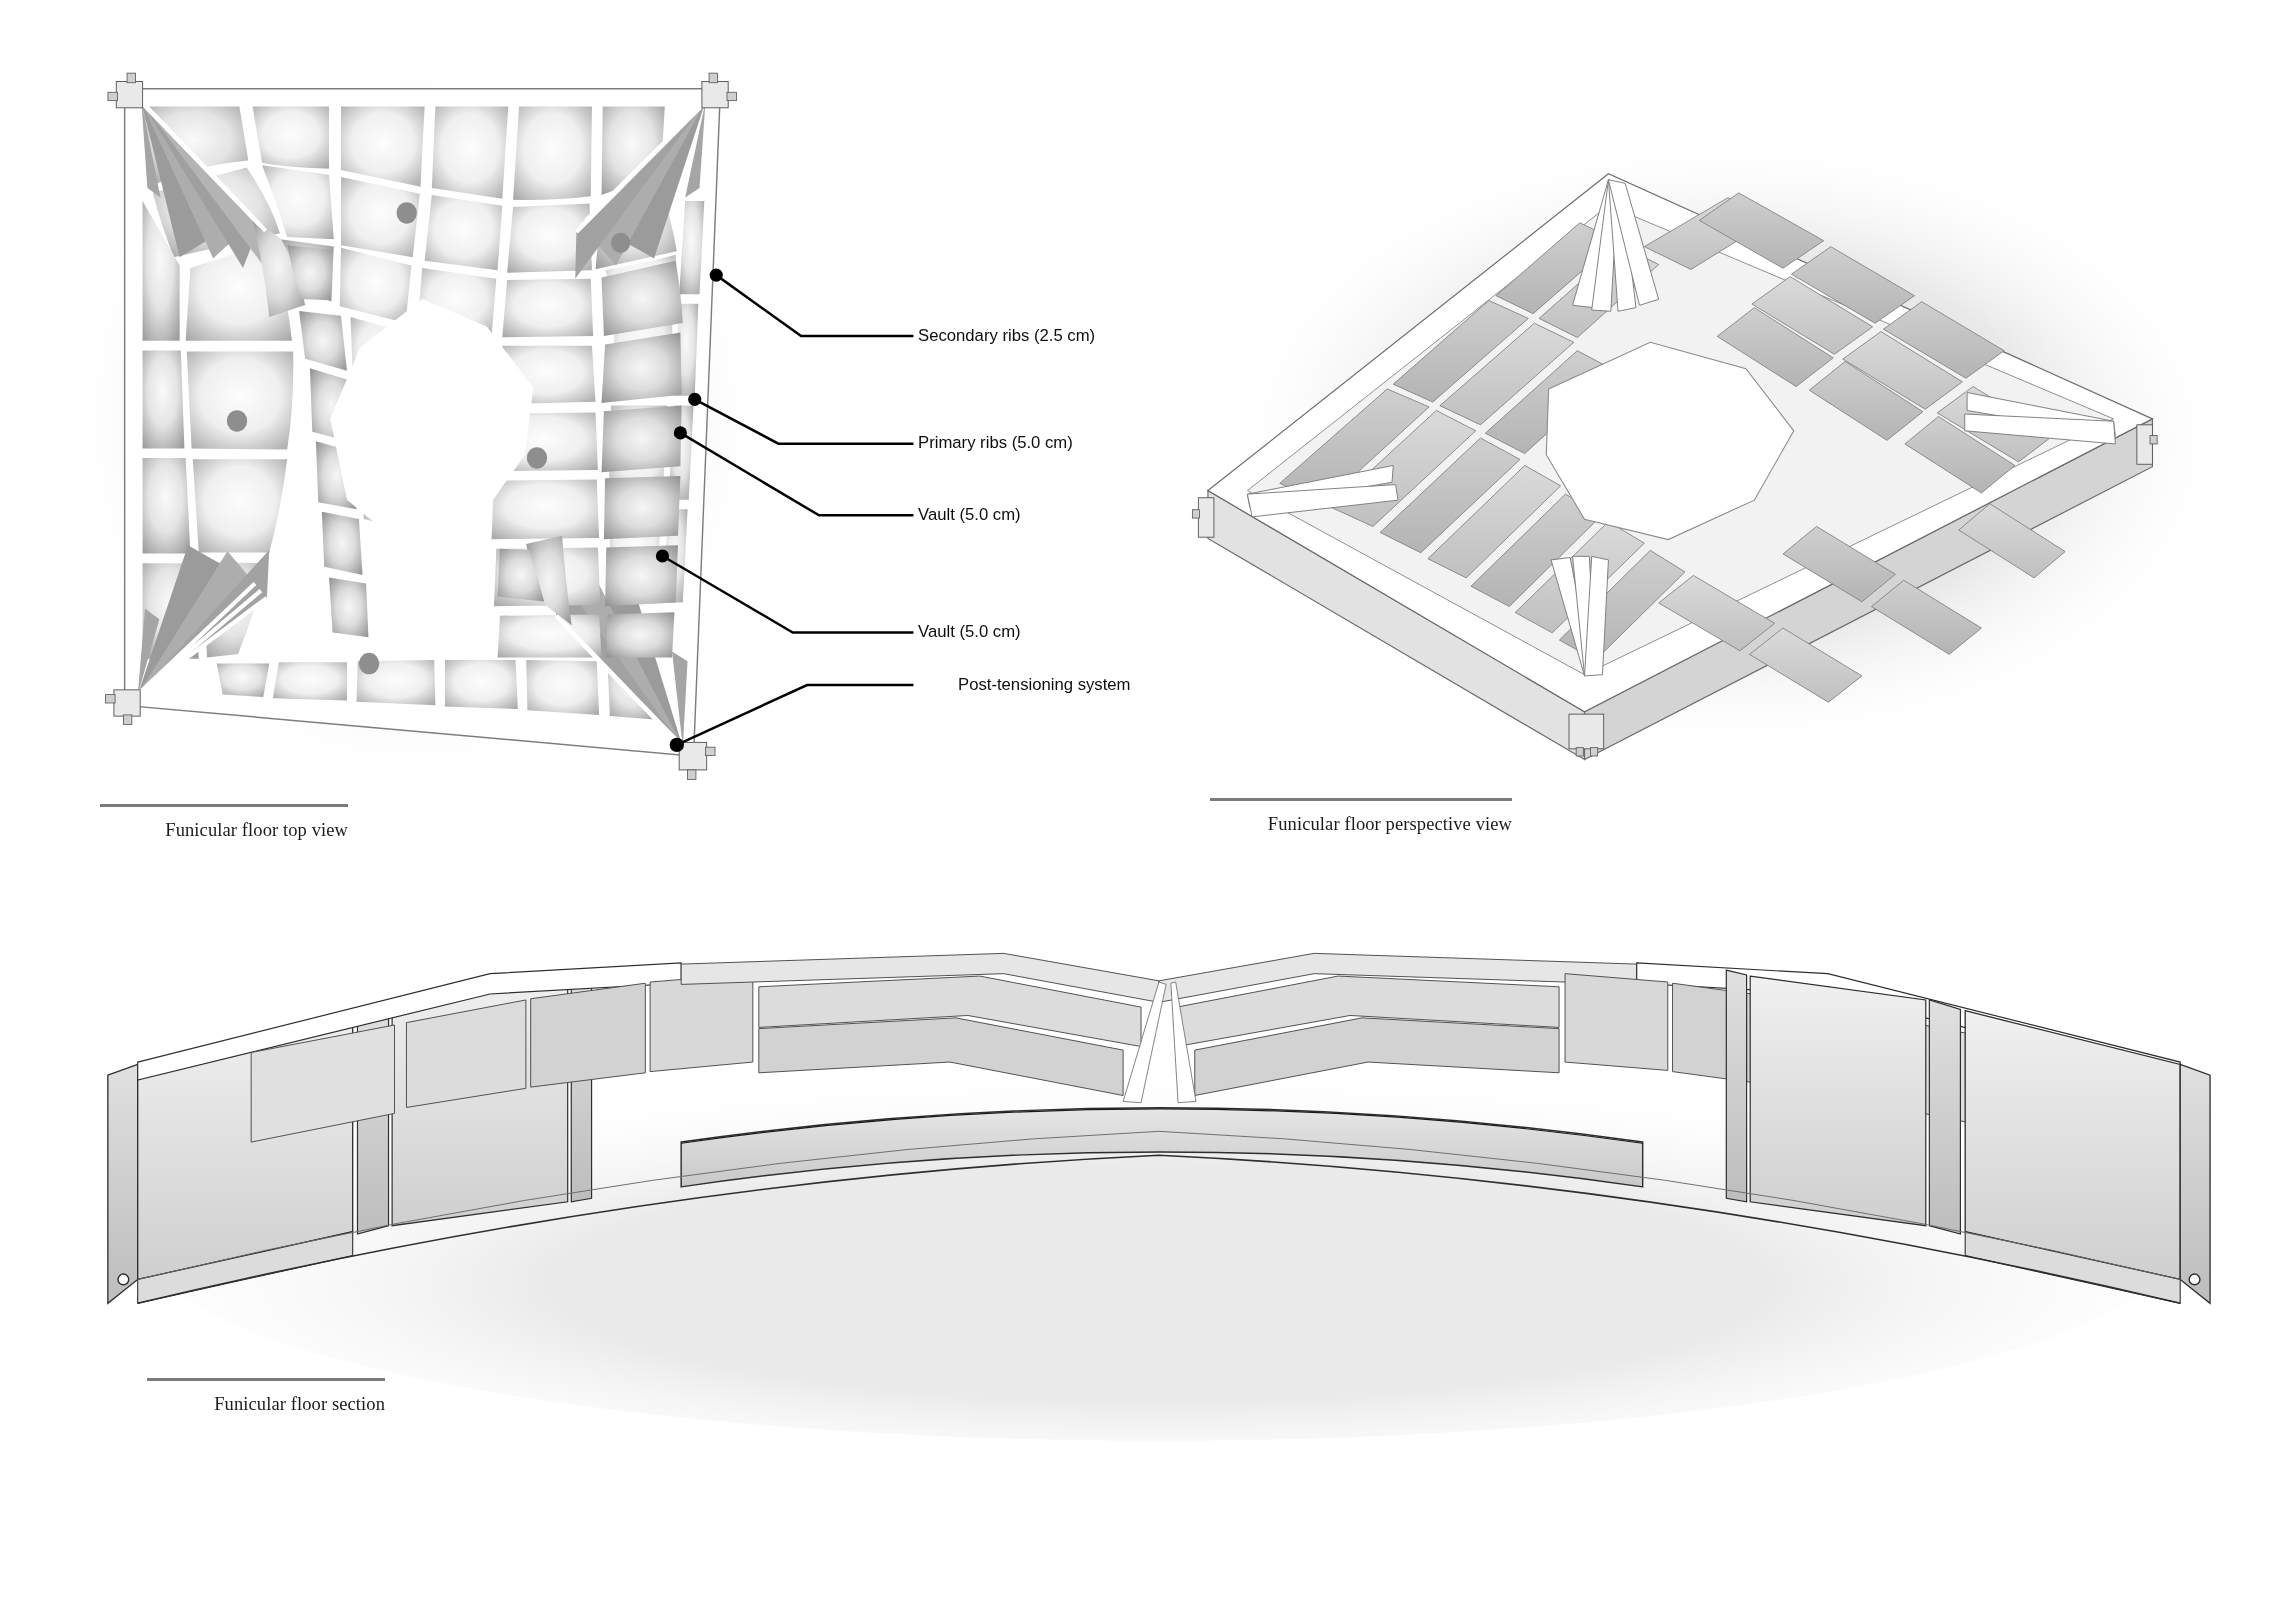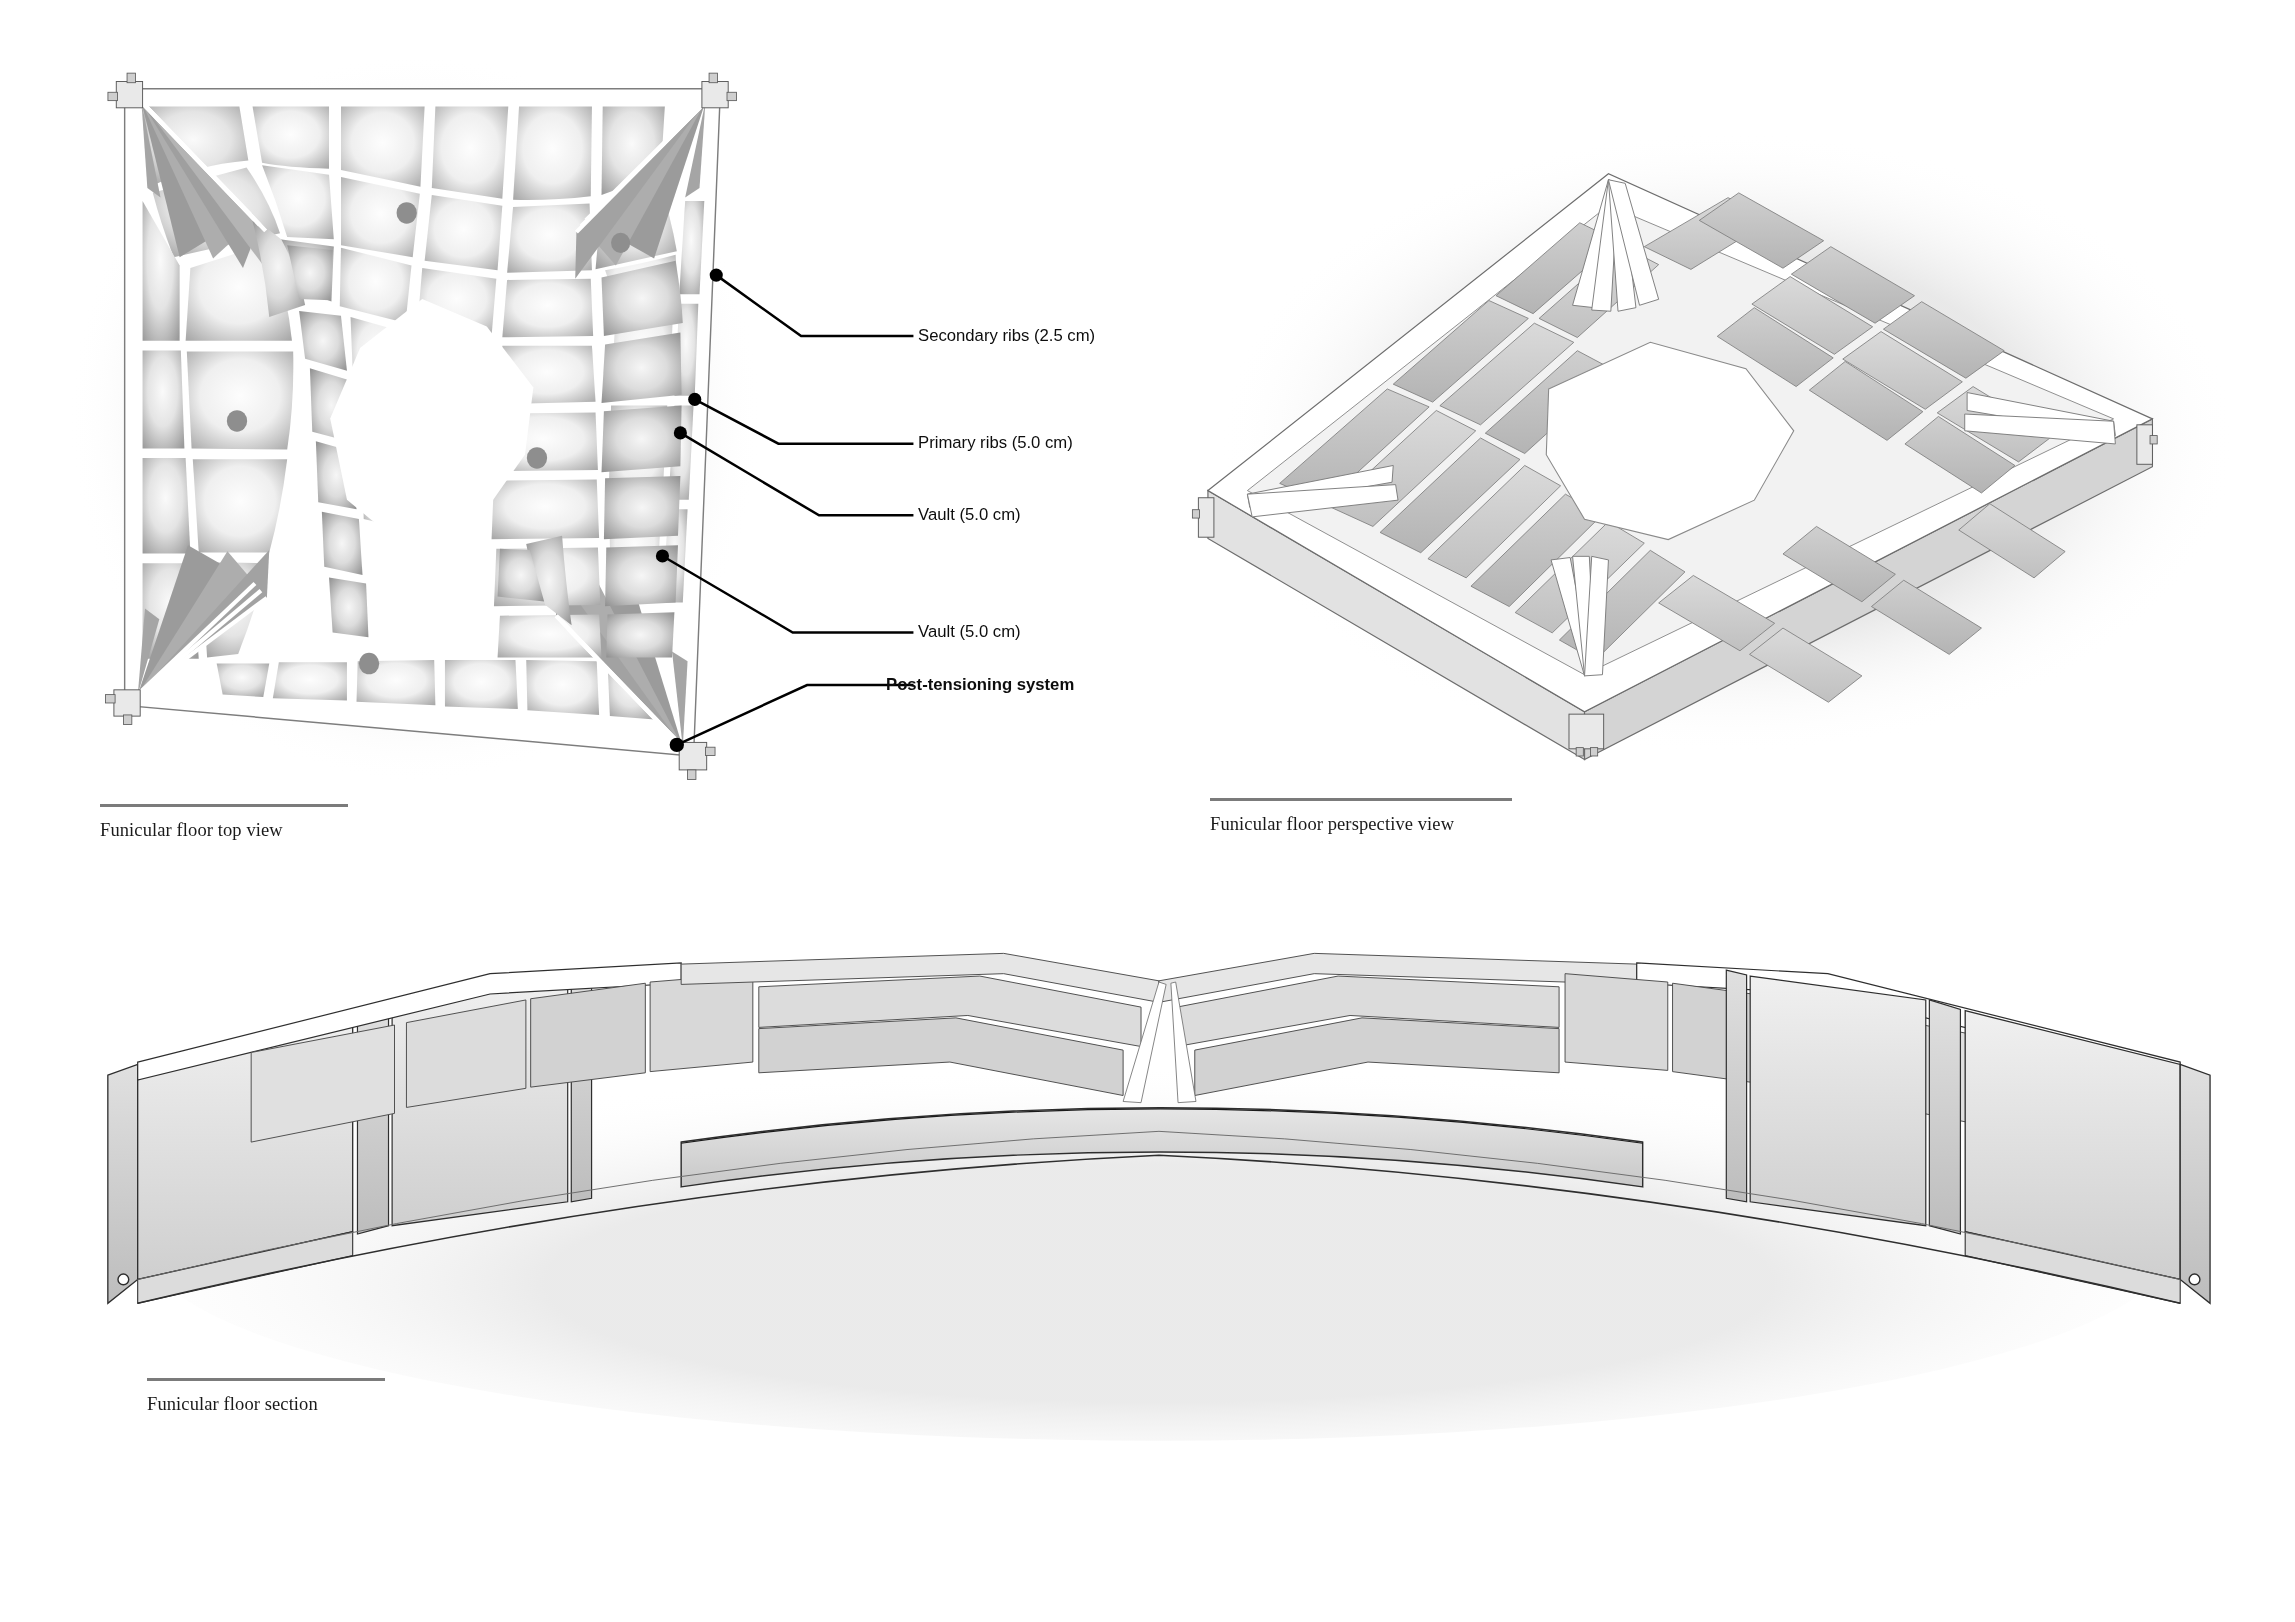"Secondary ribs (2.5 cm)" .sheet { text-align: none -> right }
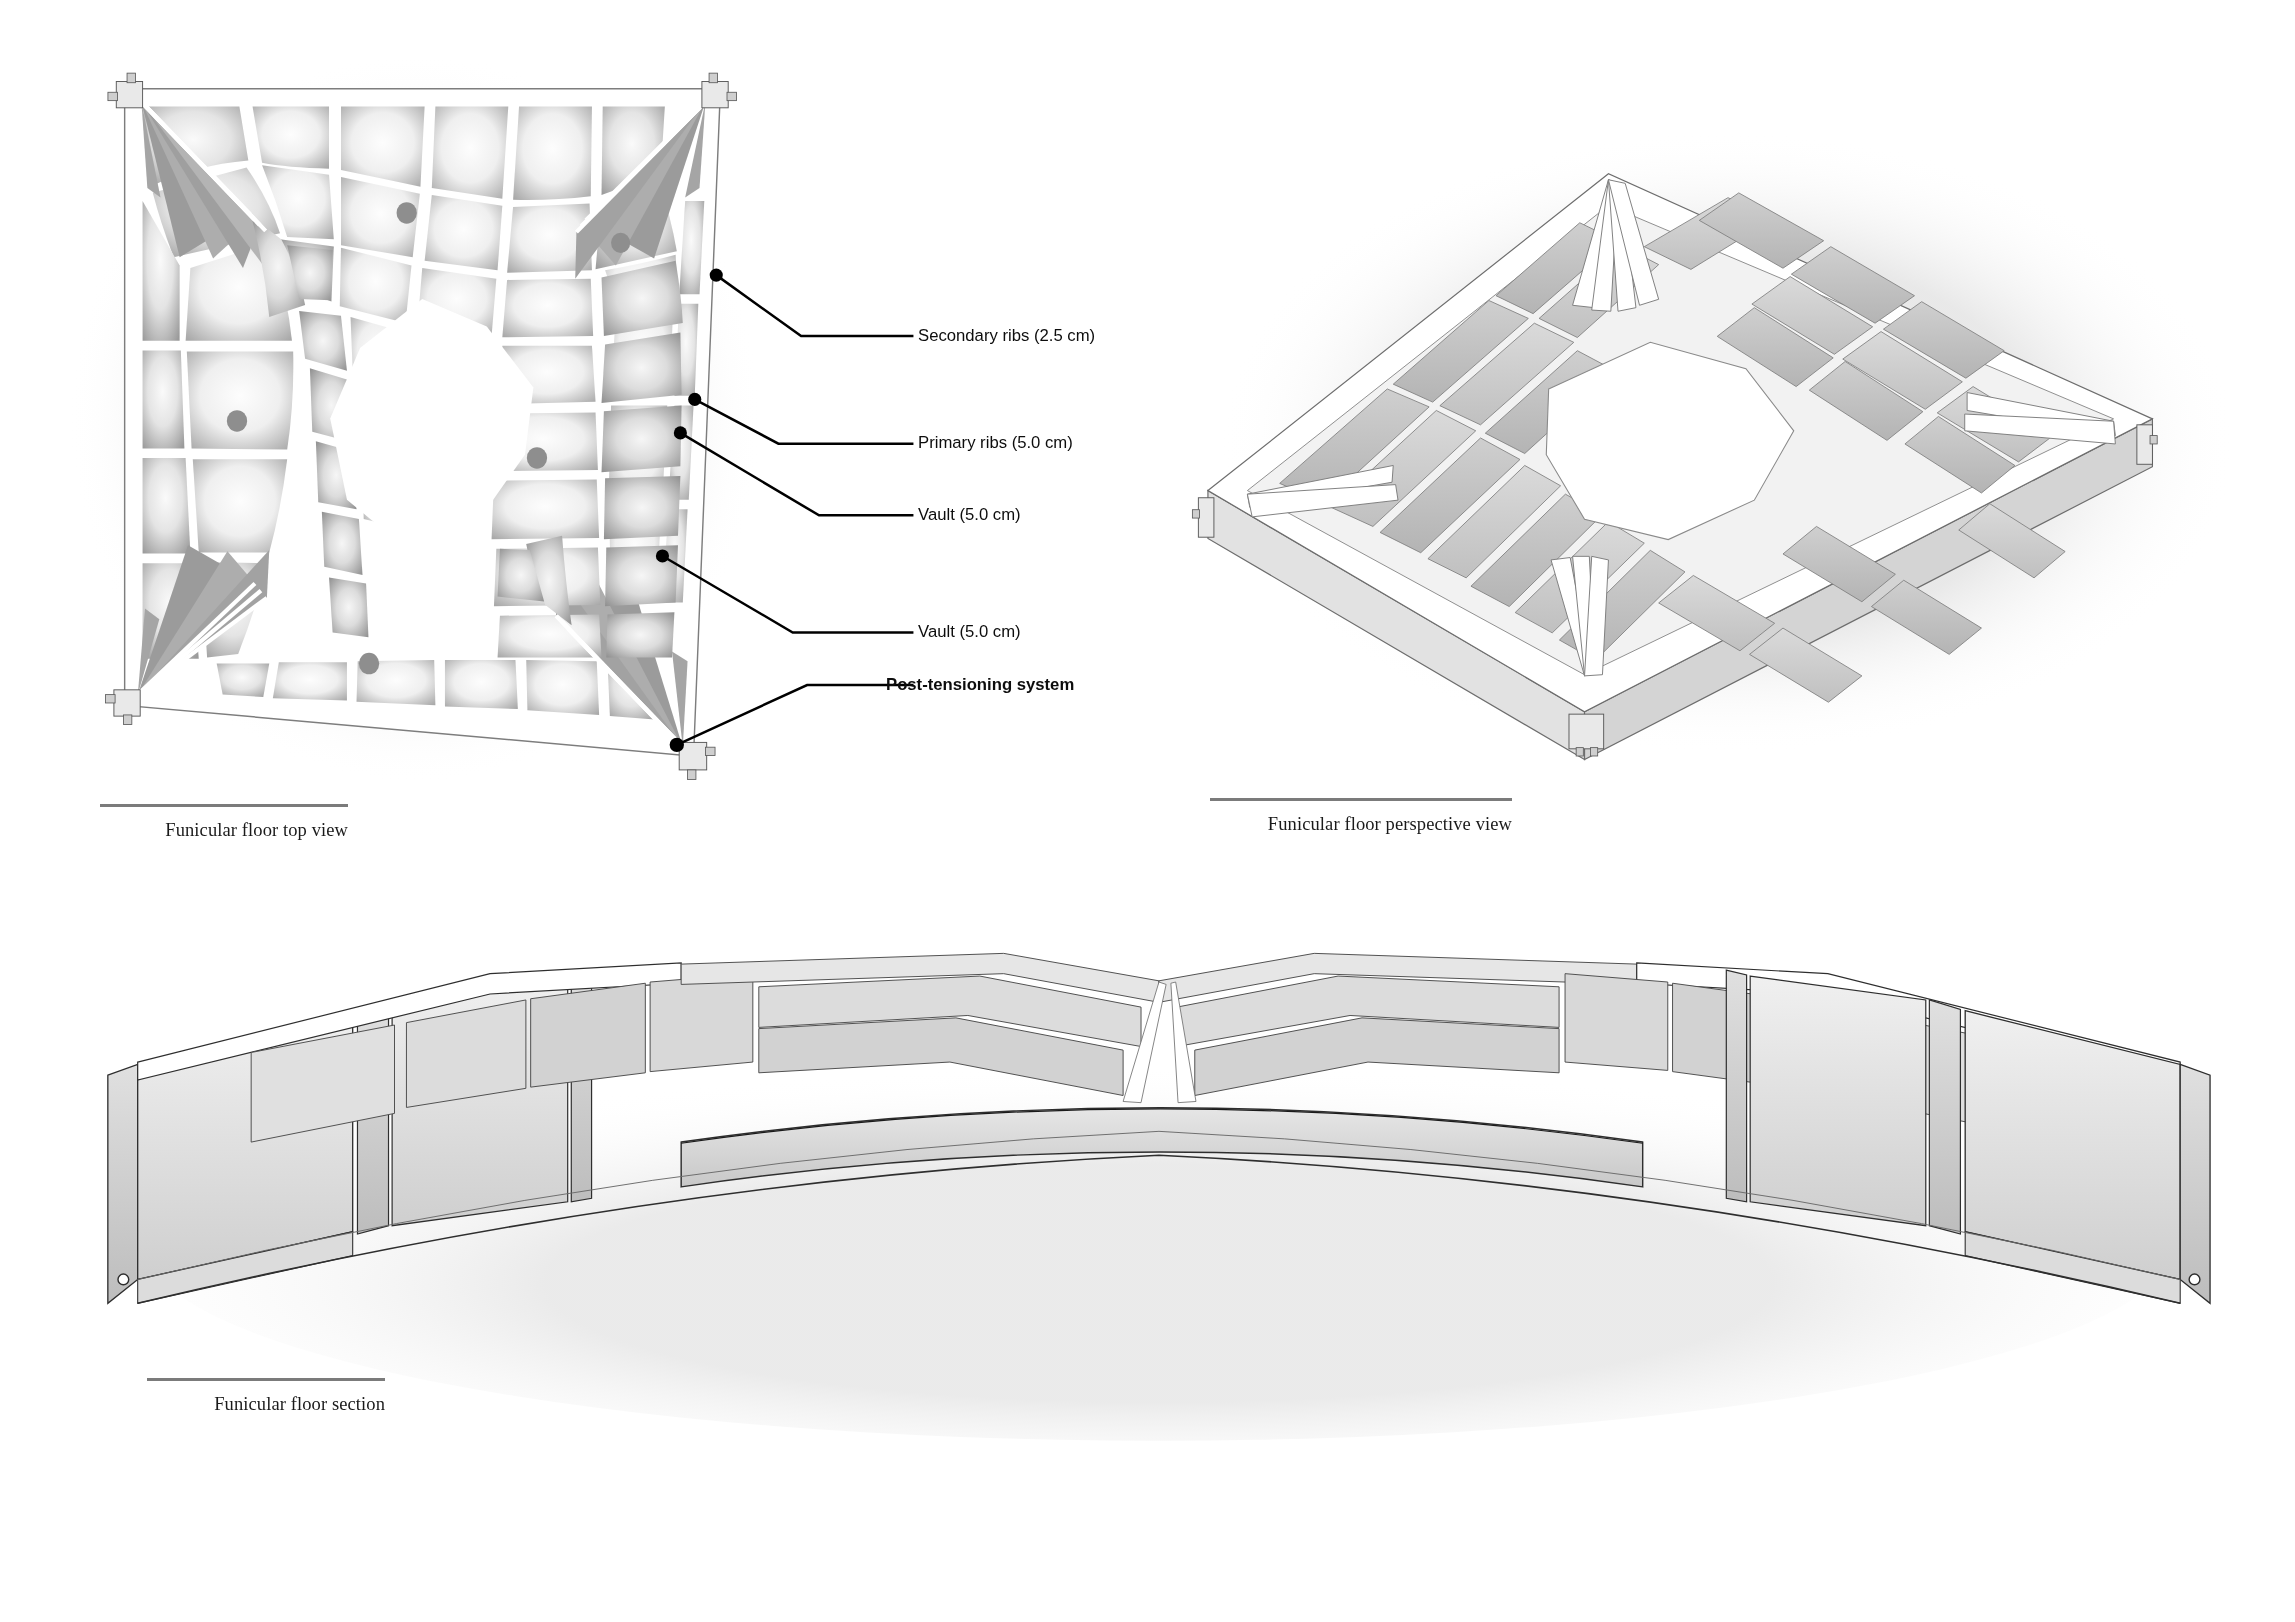"Post-tensioning system" div.anno-label { font-weight: bold -> none; left: 796px -> 868px }
